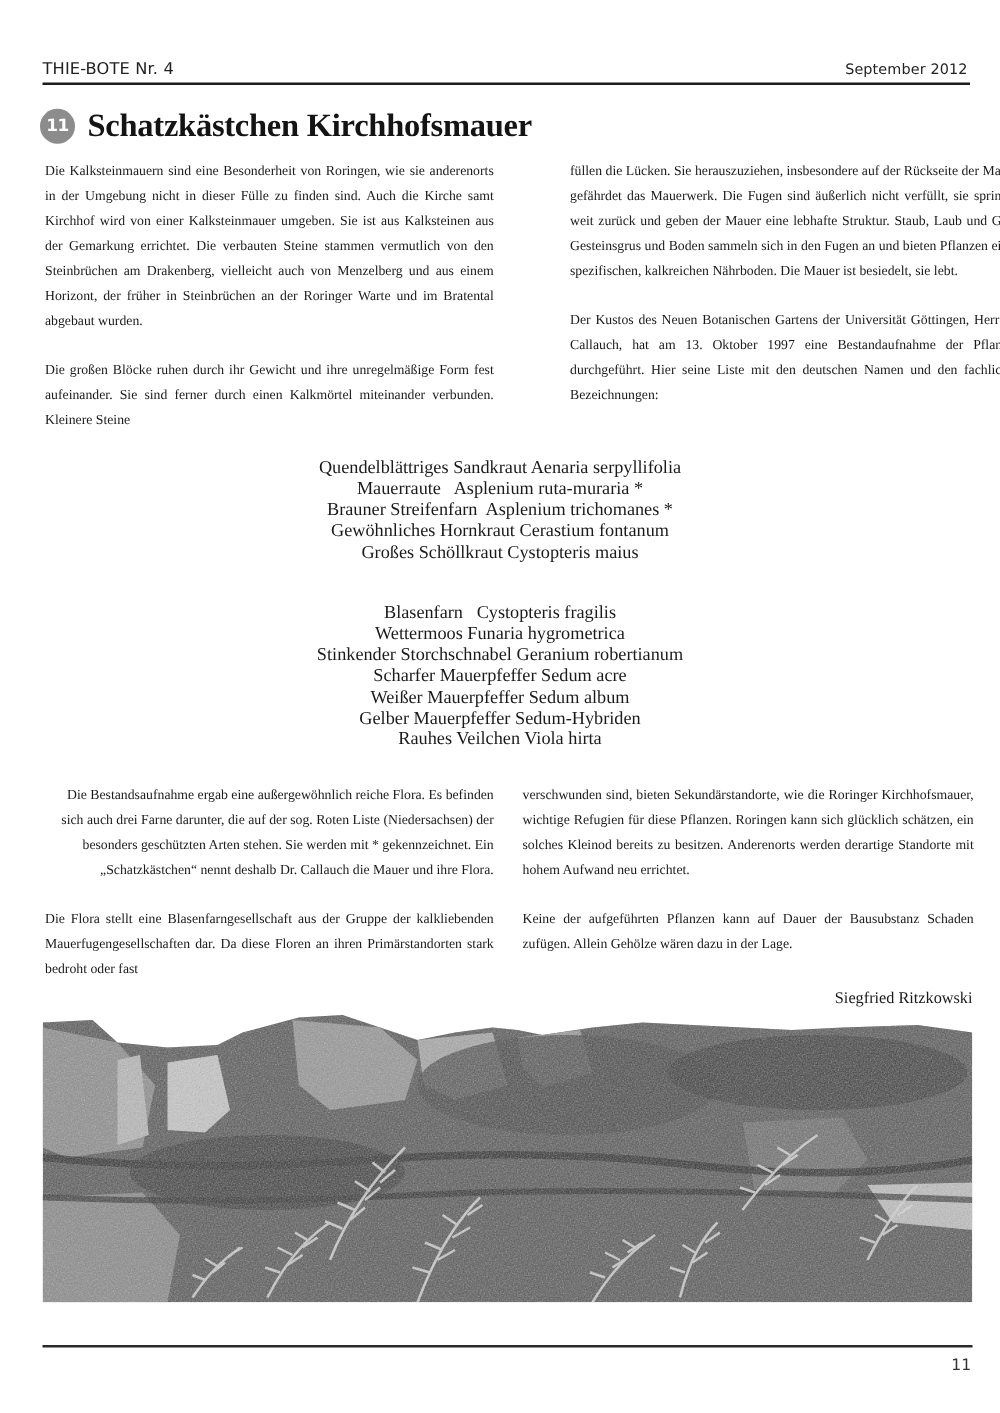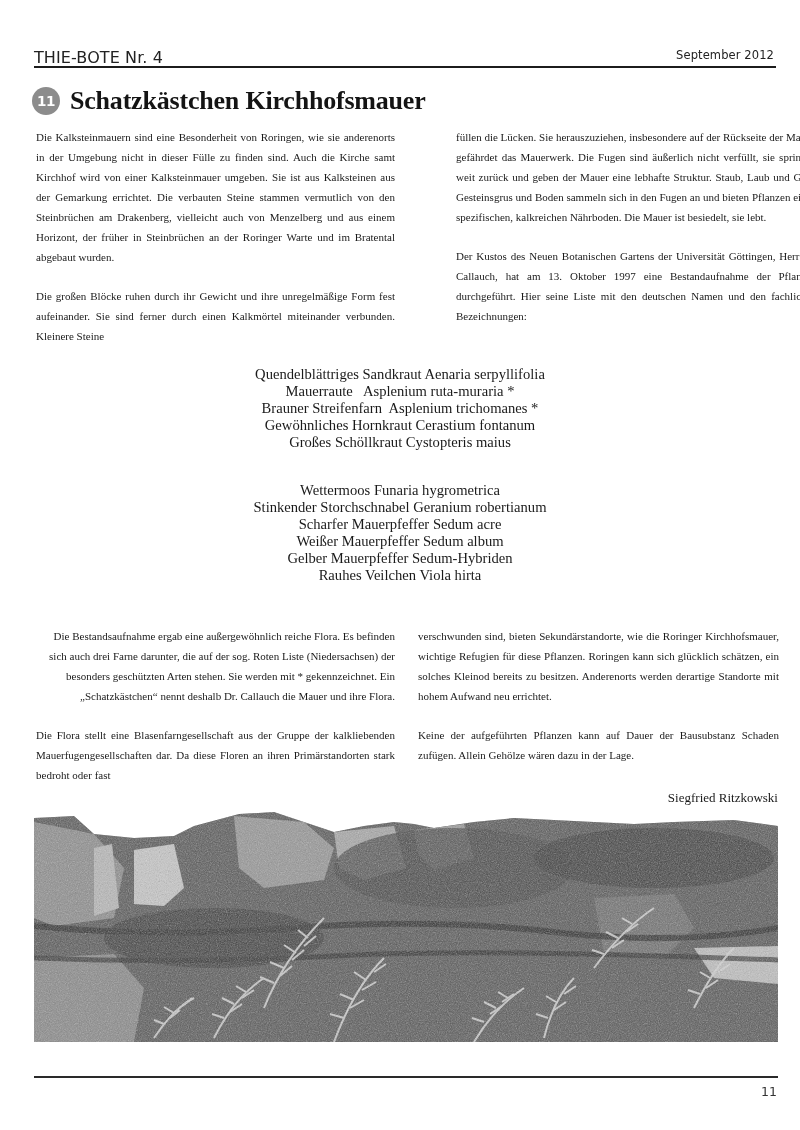"THIE-BOTE Nr. 4" .running-head .left { font-size: 16px -> 13px }
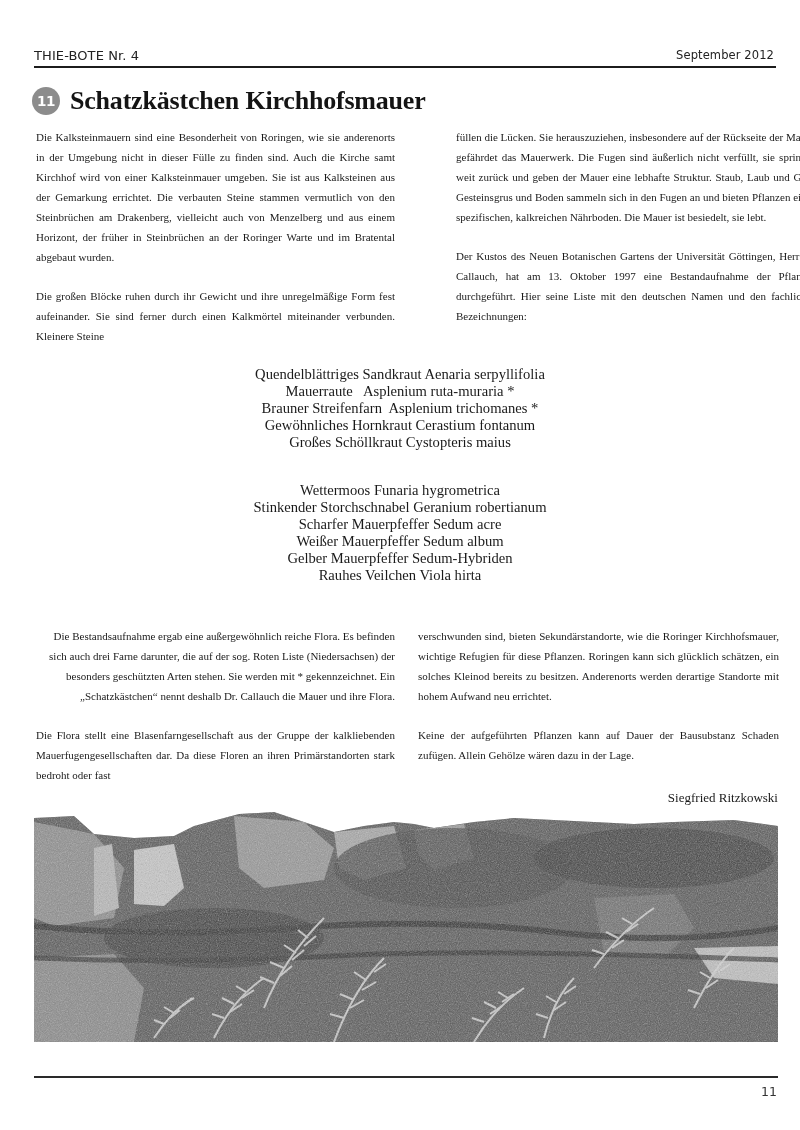"Blasenfarn Cystopteris fragilis" div { html: none -> <div>Blasenfarn Cystopteris fragilis</div> }
